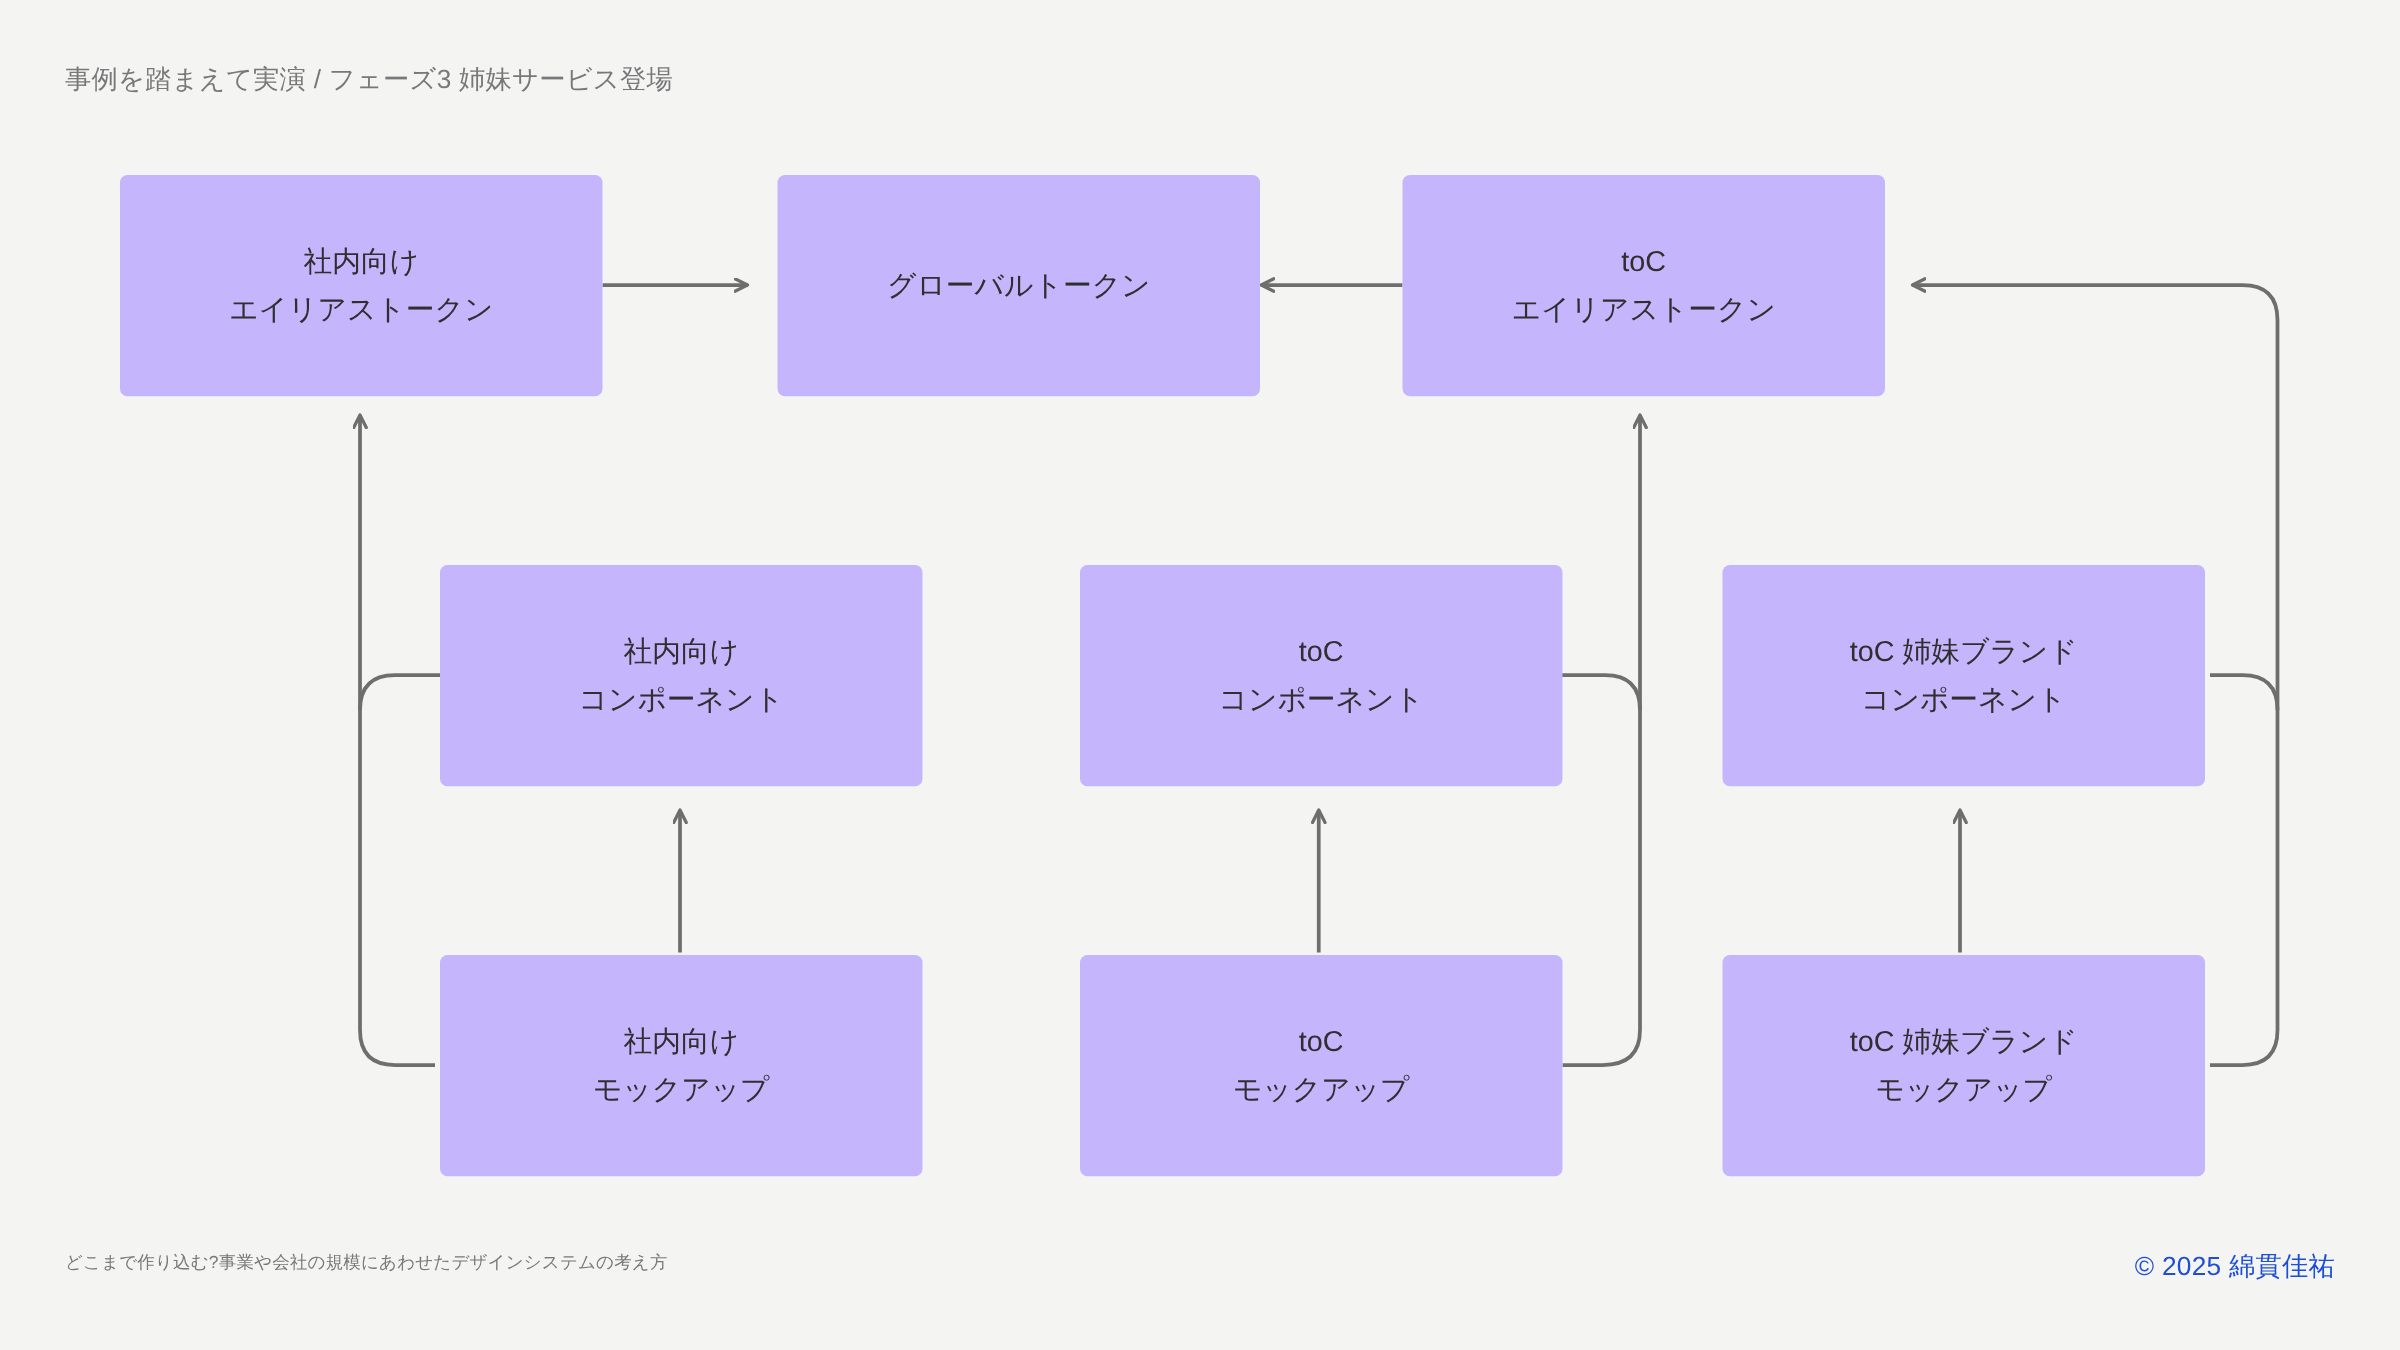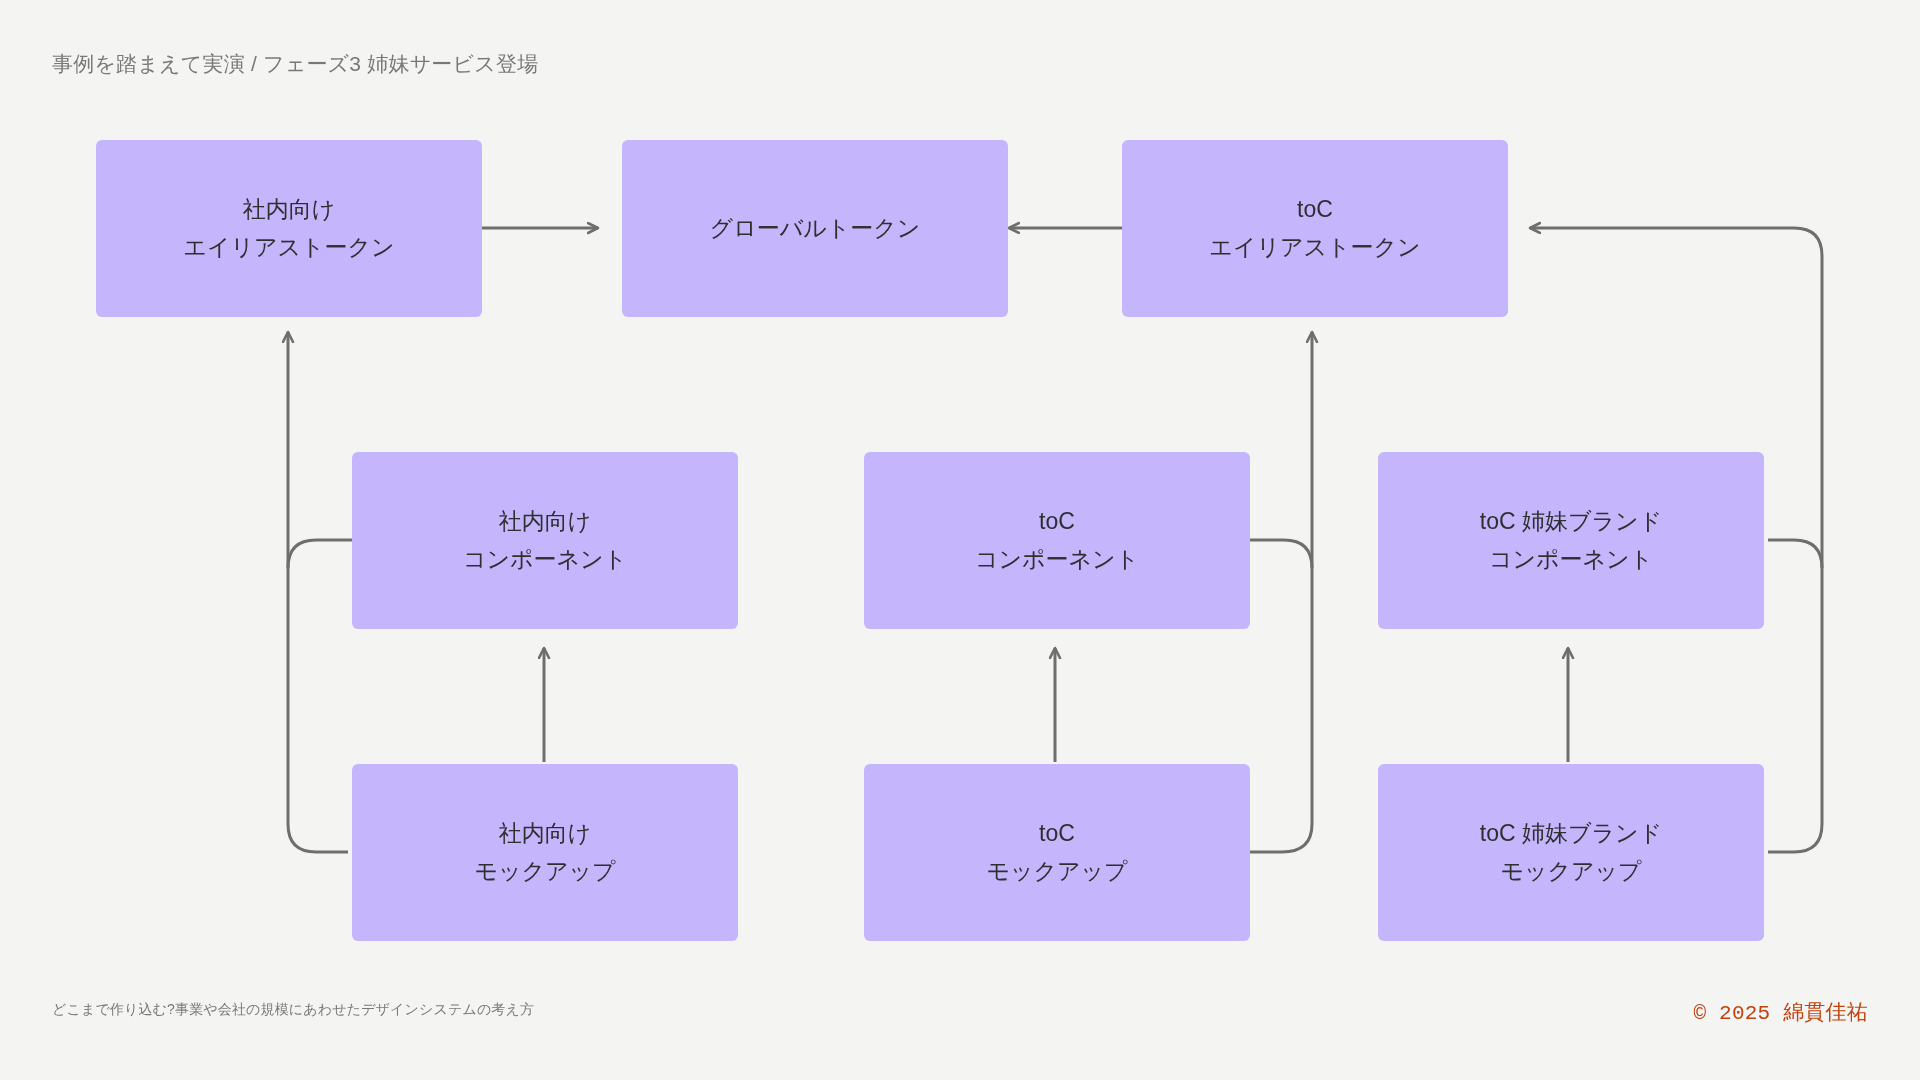"© 2025 綿貫佳祐" .slide-footer-right { color: #c2410c -> #1d4ed8; font-family: Liberation Mono, monospace -> none }
